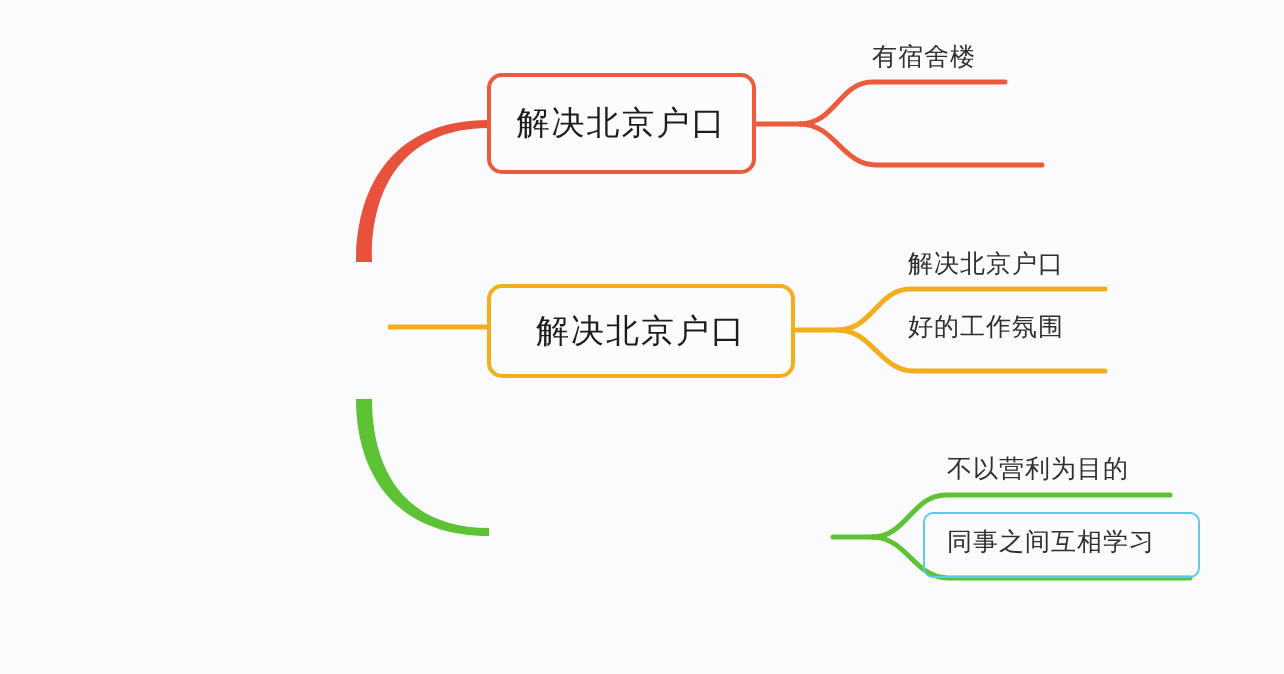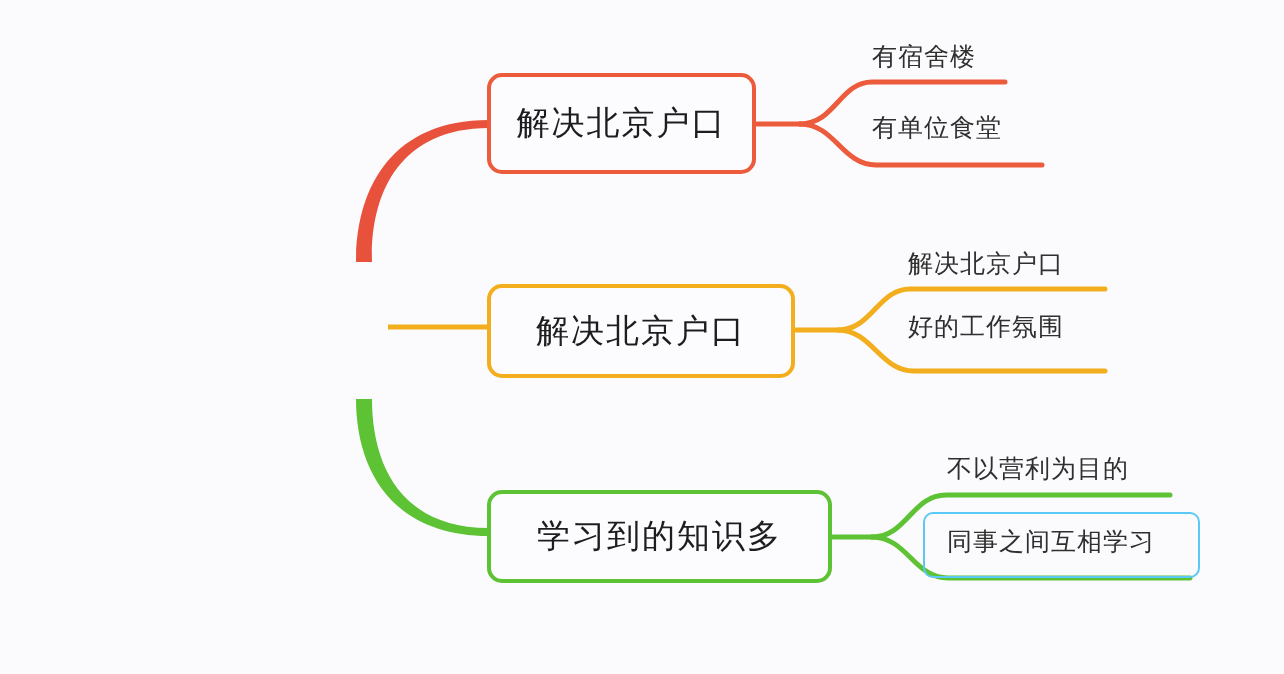"有单位食堂" div.leaf { html: <div>有单位食堂</div> -> none }
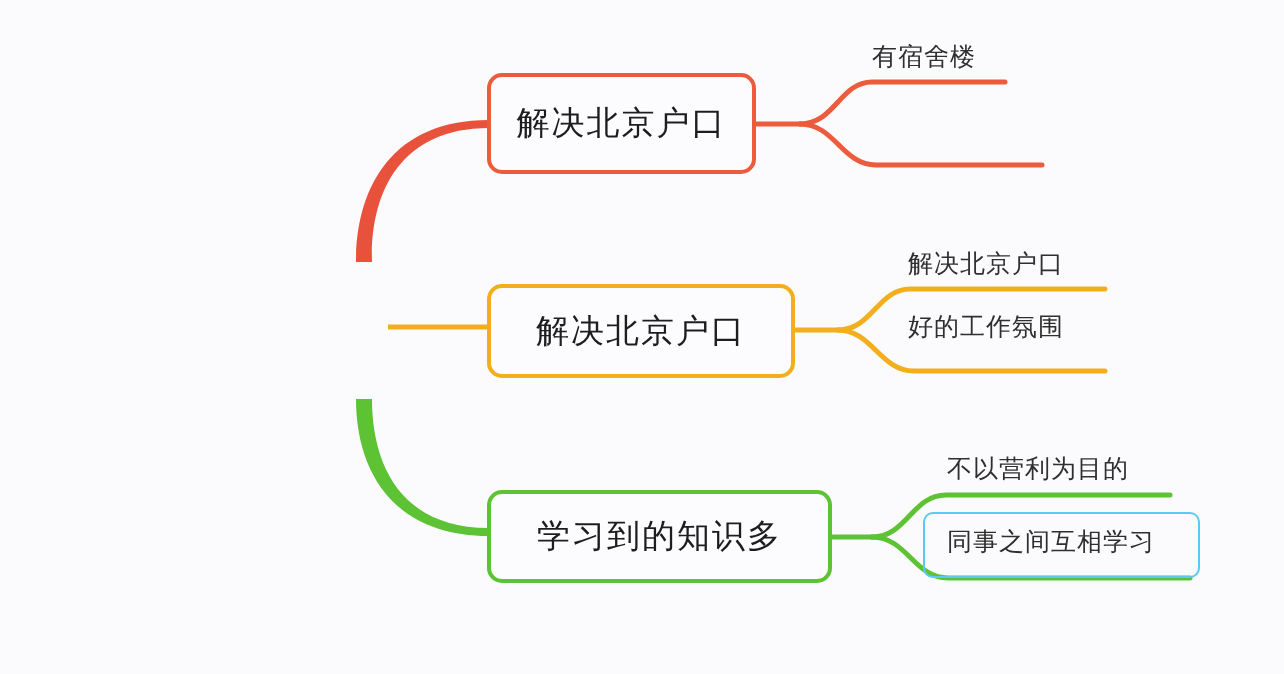"学习到的知识多" div.node { html: <div> <span>学习到的知识多</span> </div> -> none }
